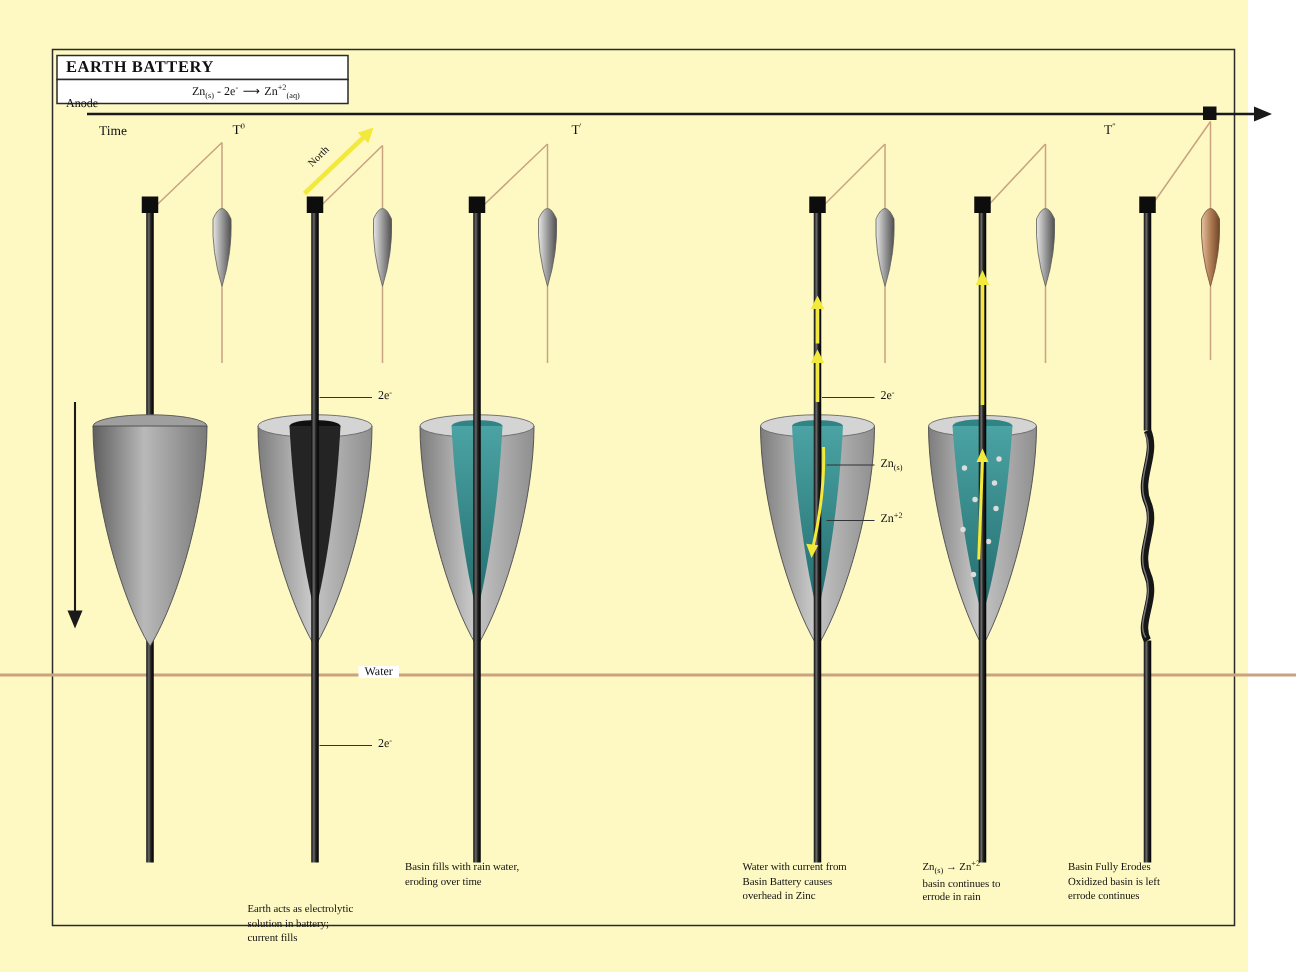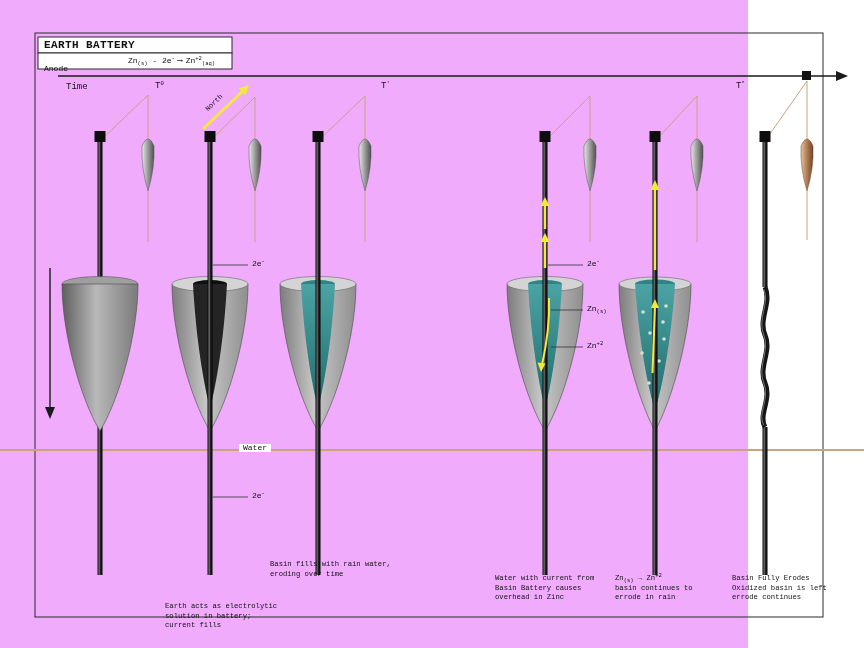"EARTH BATTERY" .canvas { background: #f0abfc -> #fef9c3; font-family: Liberation Mono, monospace -> Liberation Serif, serif; width: 748px -> 832px }
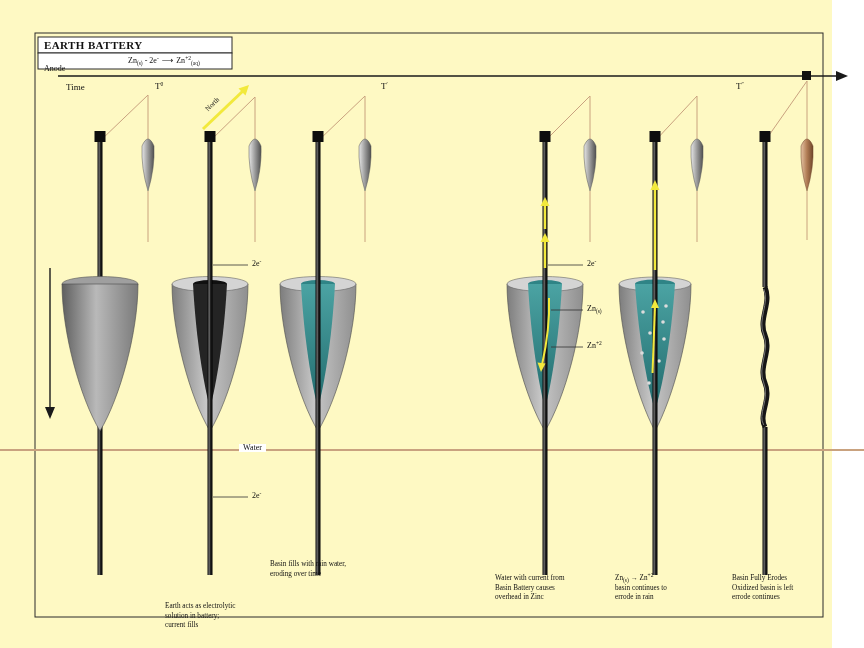"Basin fills with rain water," div.caption { top: 560px -> 574px }
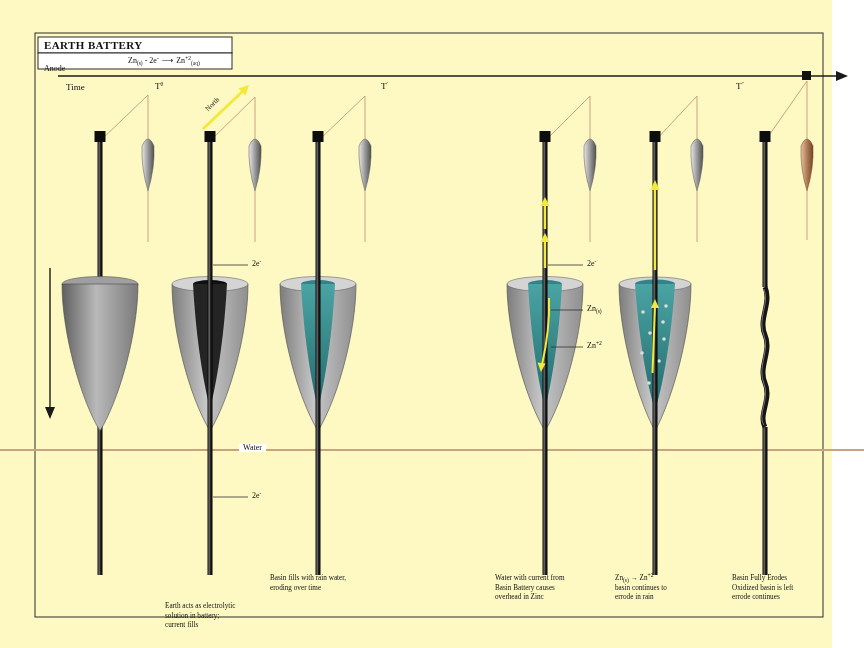"Basin Fully Erodes" div.caption { left: 732px -> 712px }
